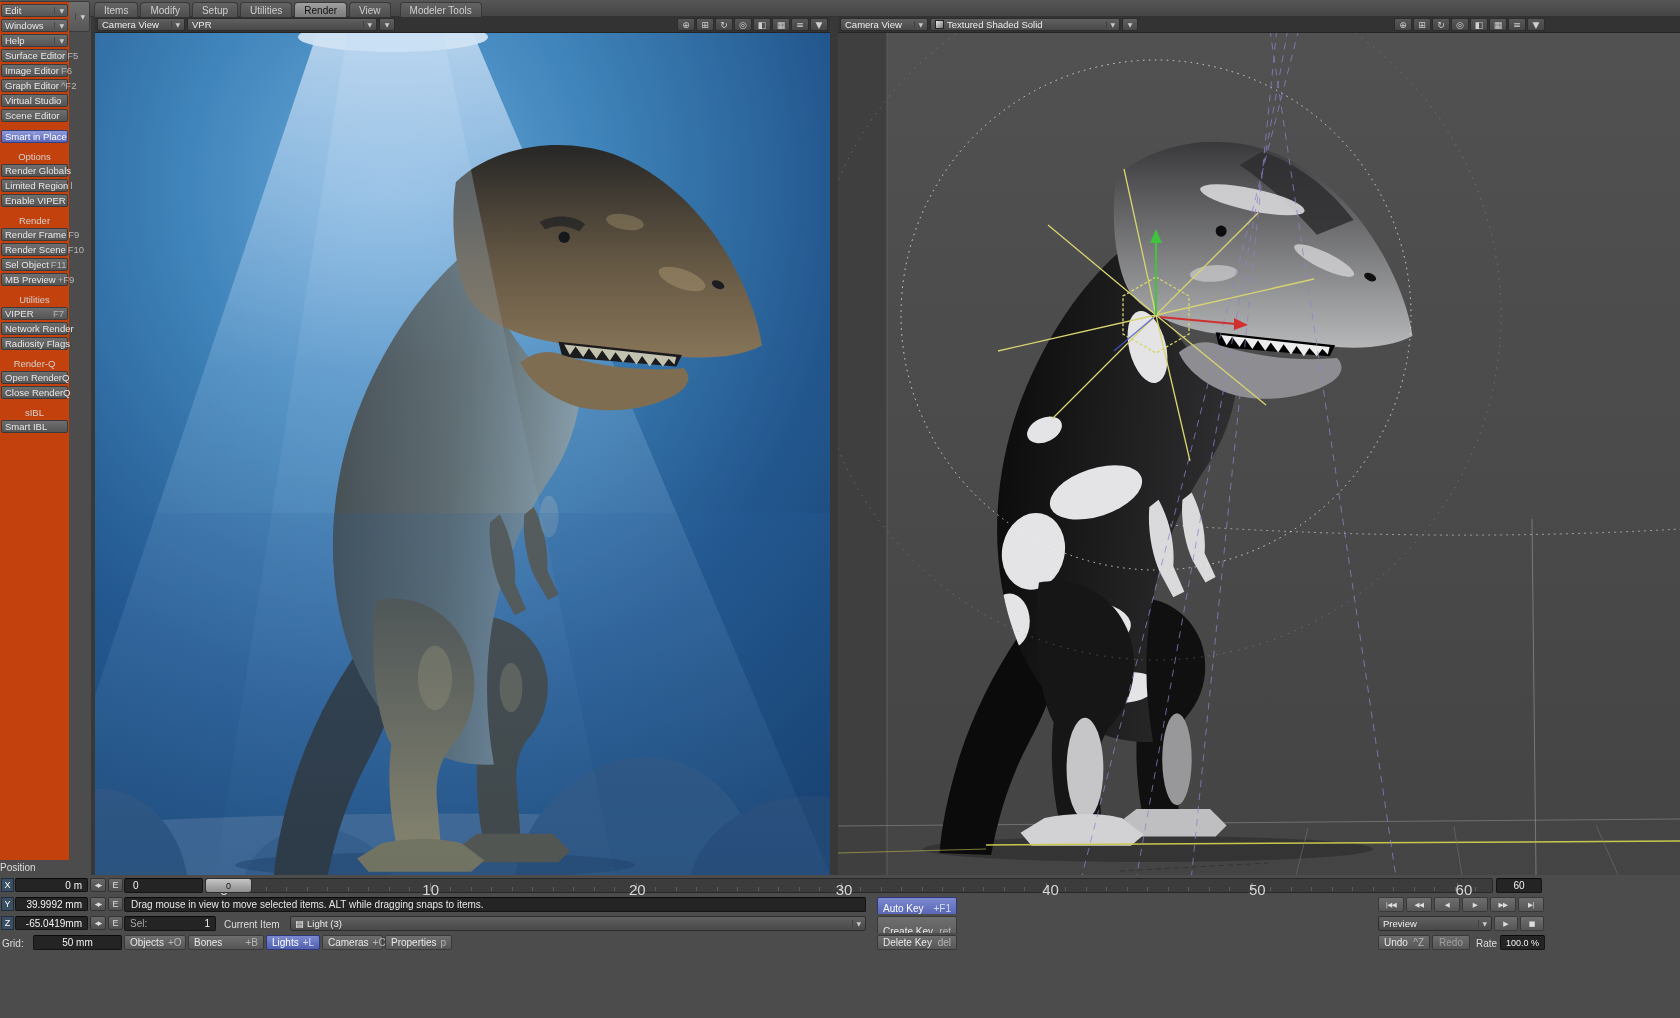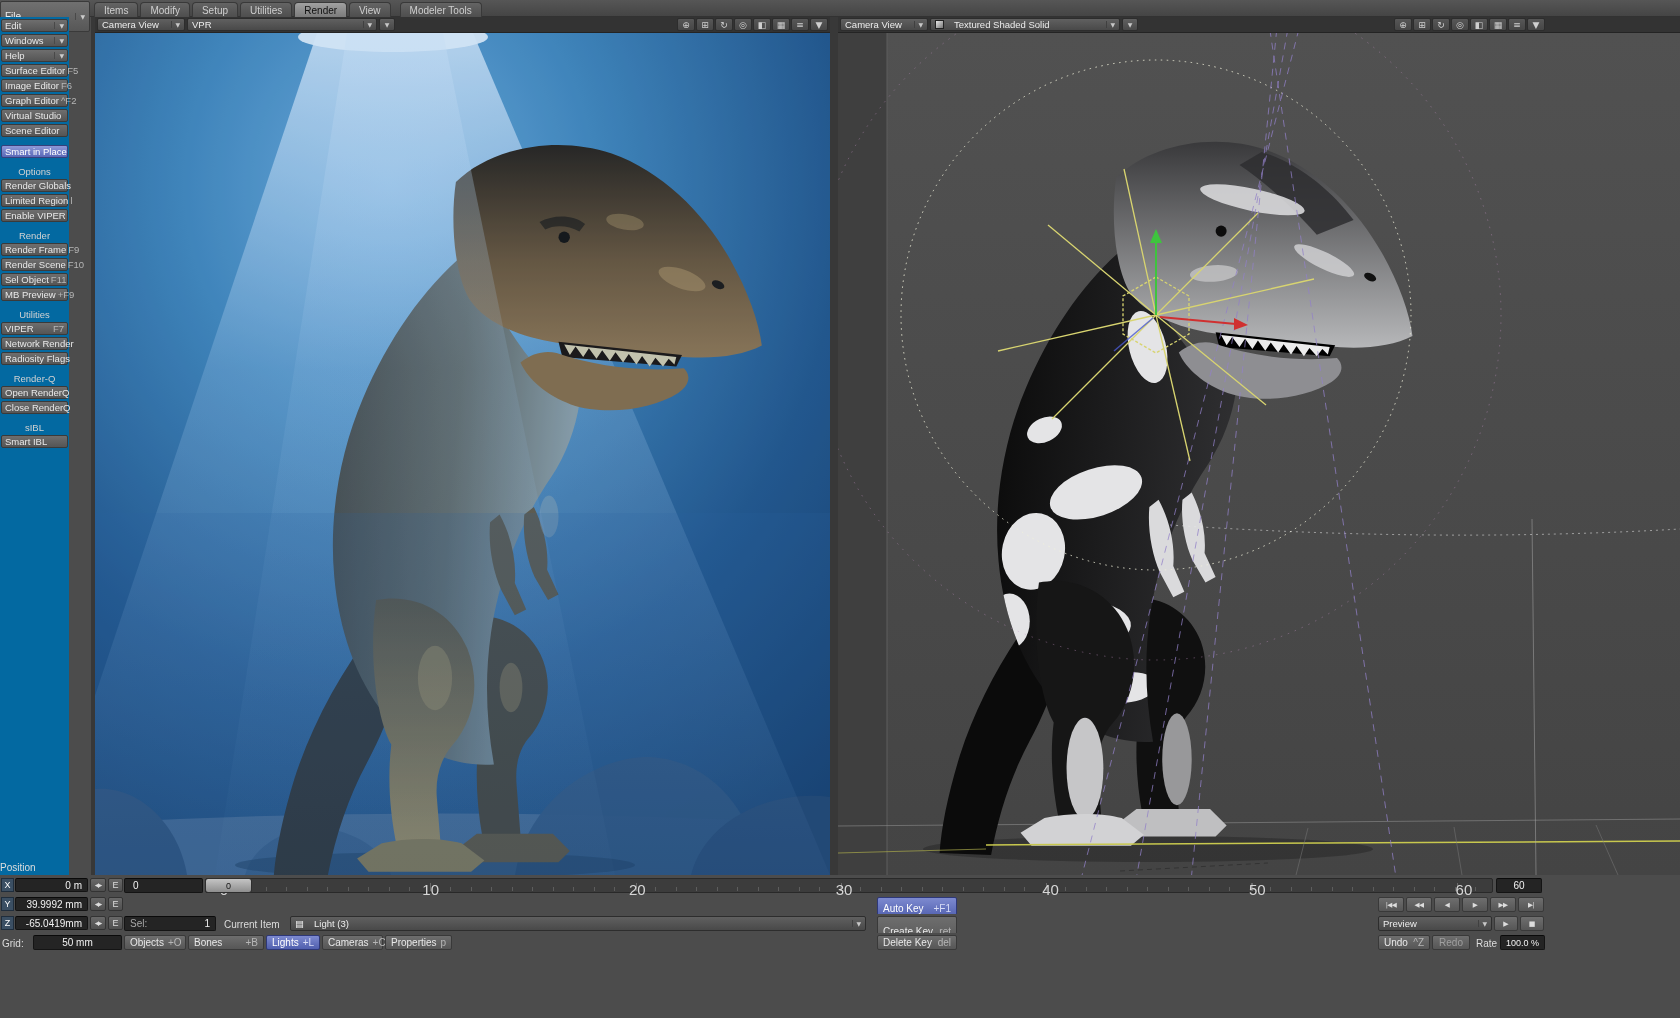"Edit" .sidebar { background: #0369a1 -> #c2410c; top: 17px -> 2px }
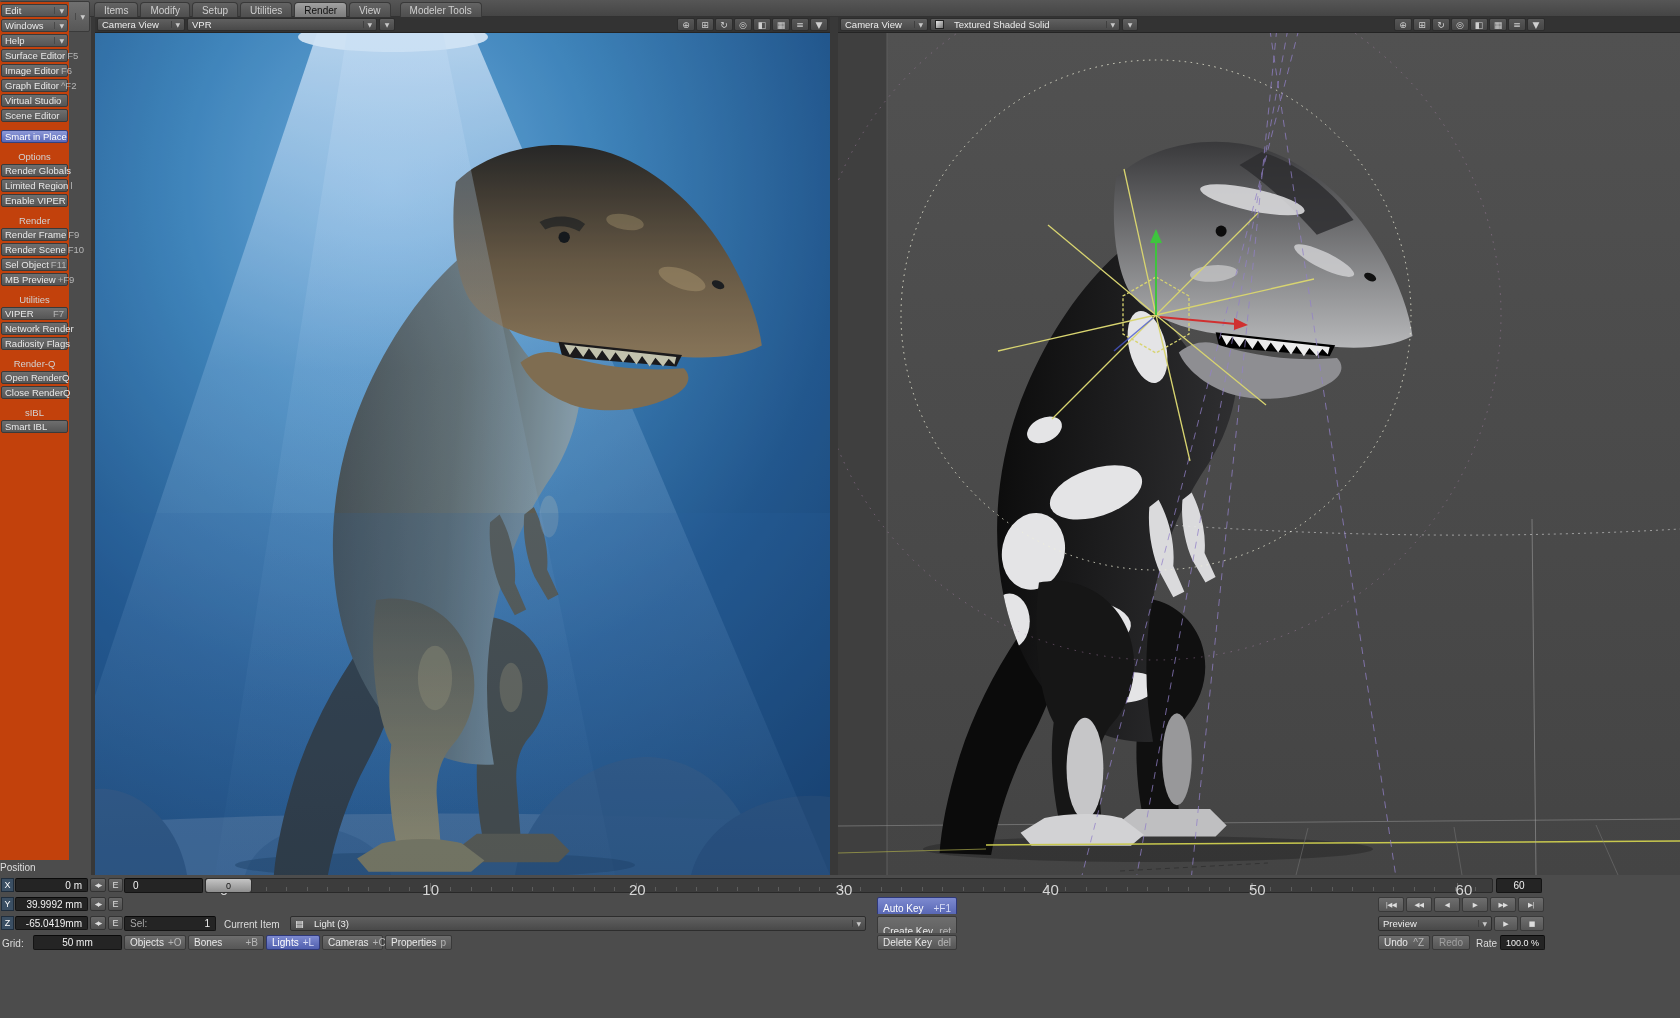"Camera View" .dd { gap: 10px -> 3px }
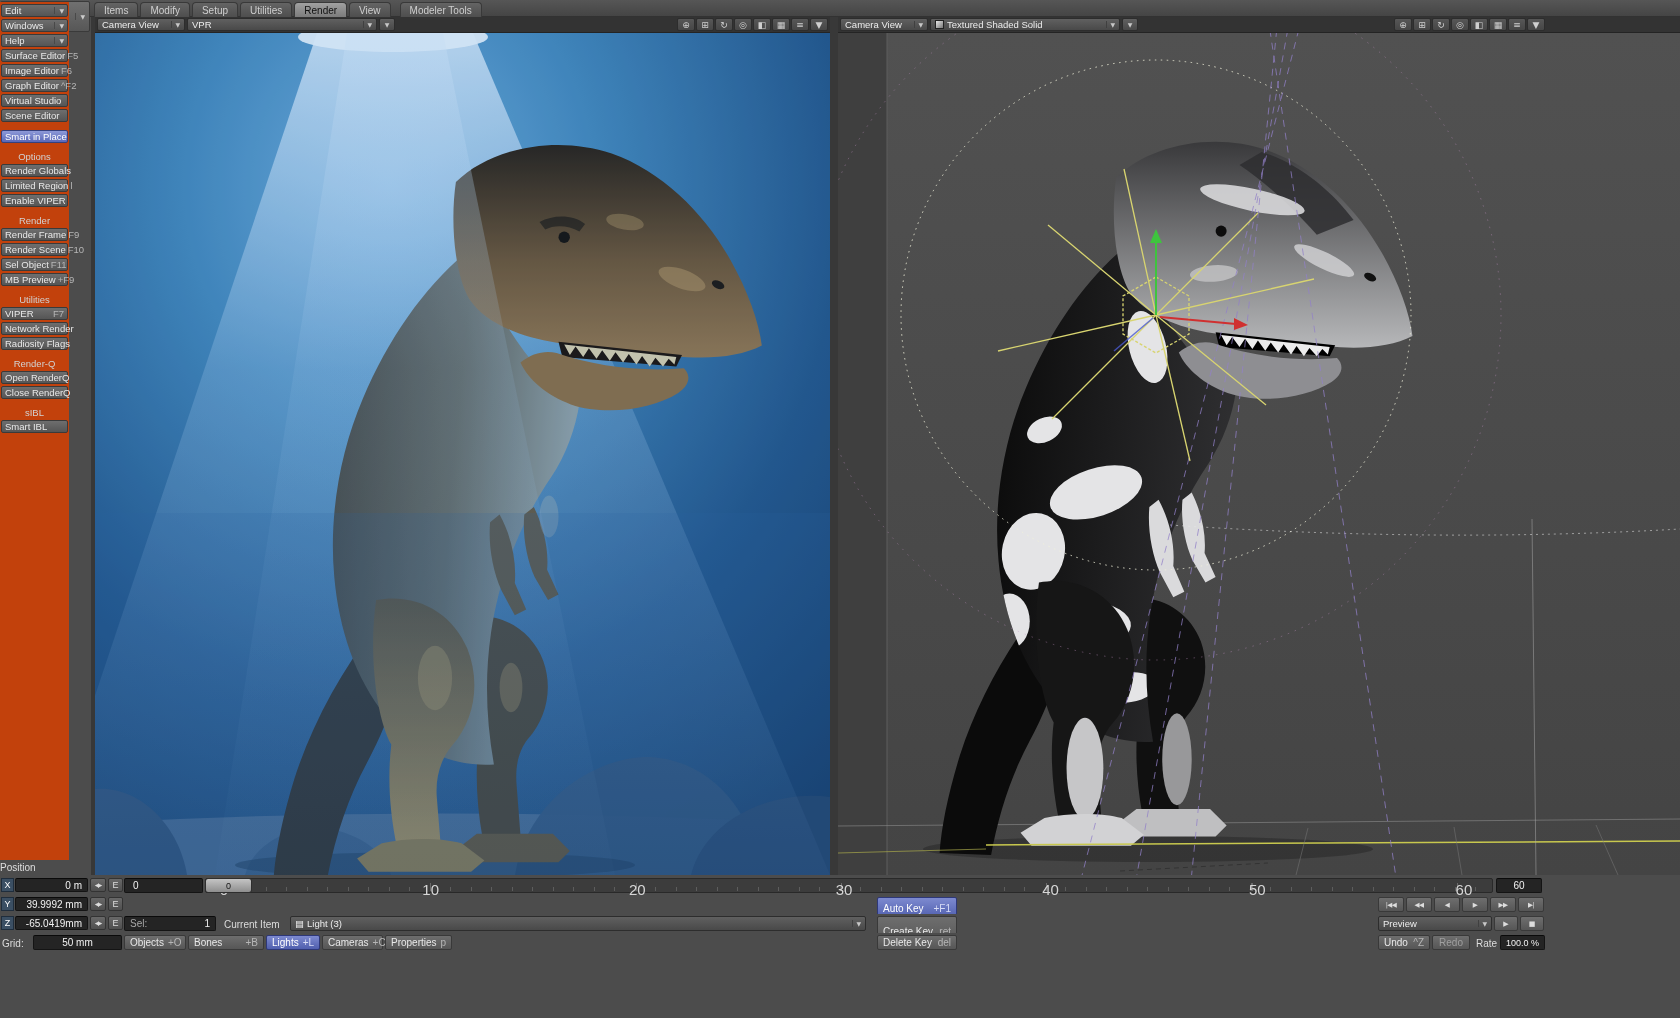"Drag mouse in view to" div.inset { html: none -> <div>Drag mouse in view to move selected items. ALT while dragging snaps to items.</div> }
